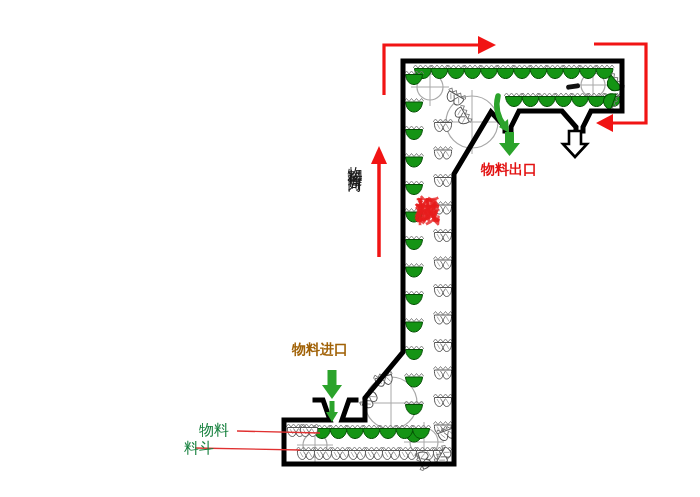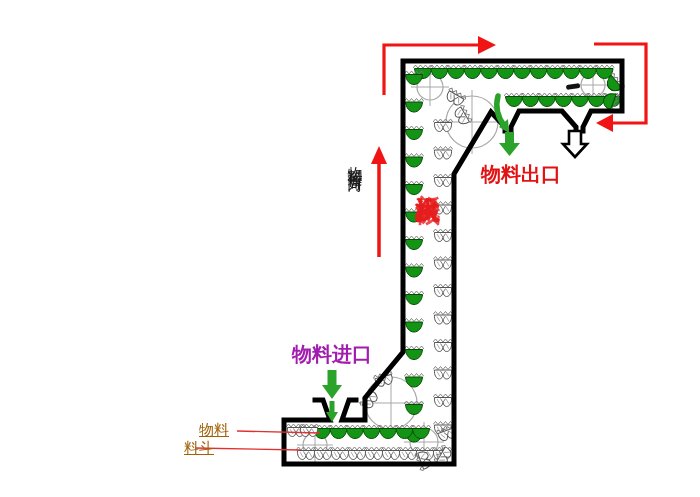"物料出口" .redlabel { font-size: 20px -> 14px }
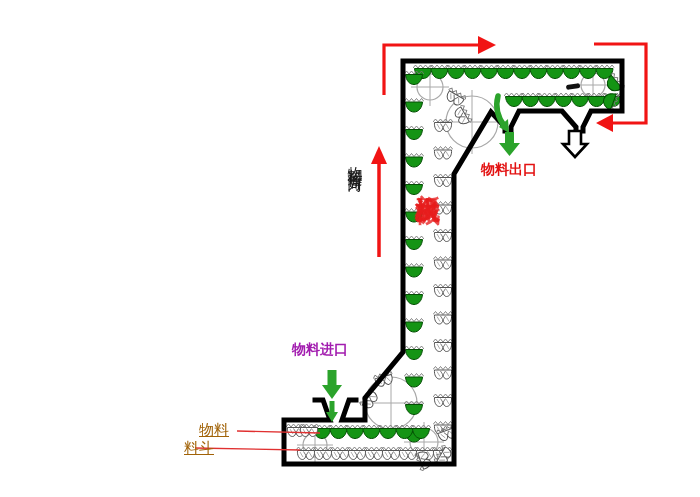"物料进口" div.redlabel { color: #a21caf -> #a16207 }
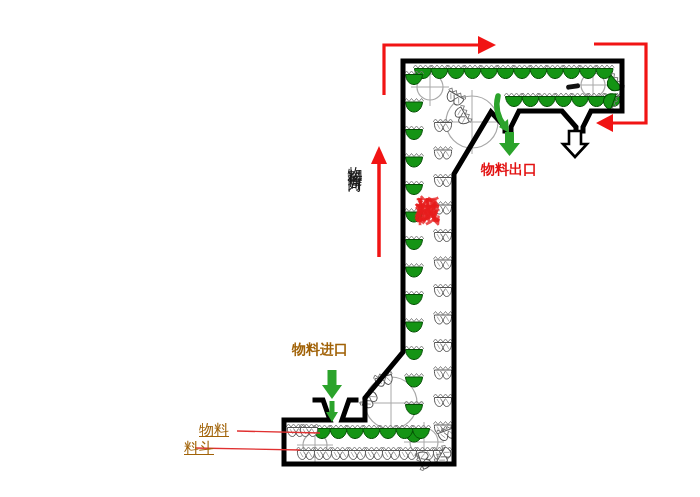"物料" .blklabel { color: #a16207 -> #15803d; text-decoration: underline -> none }
